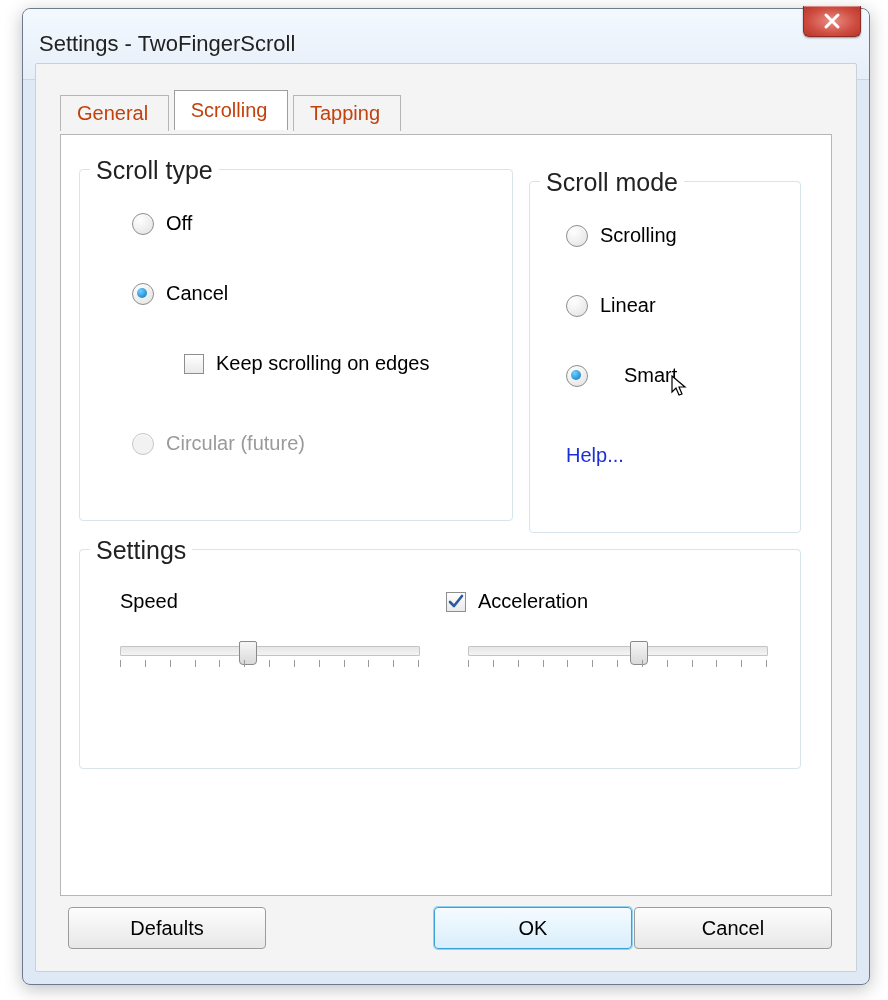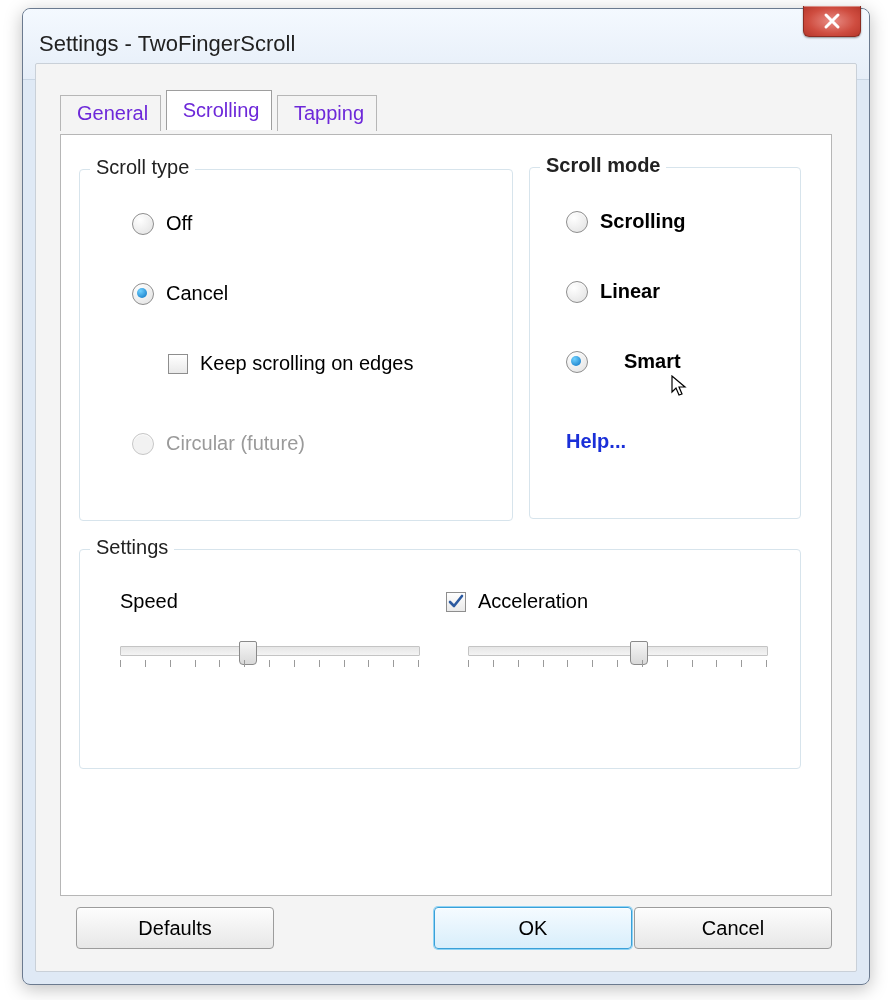"General" .tab { color: #6d28d9 -> #c2410c; padding: 6px 12px 6px 16px -> 6px 20px 6px 16px }
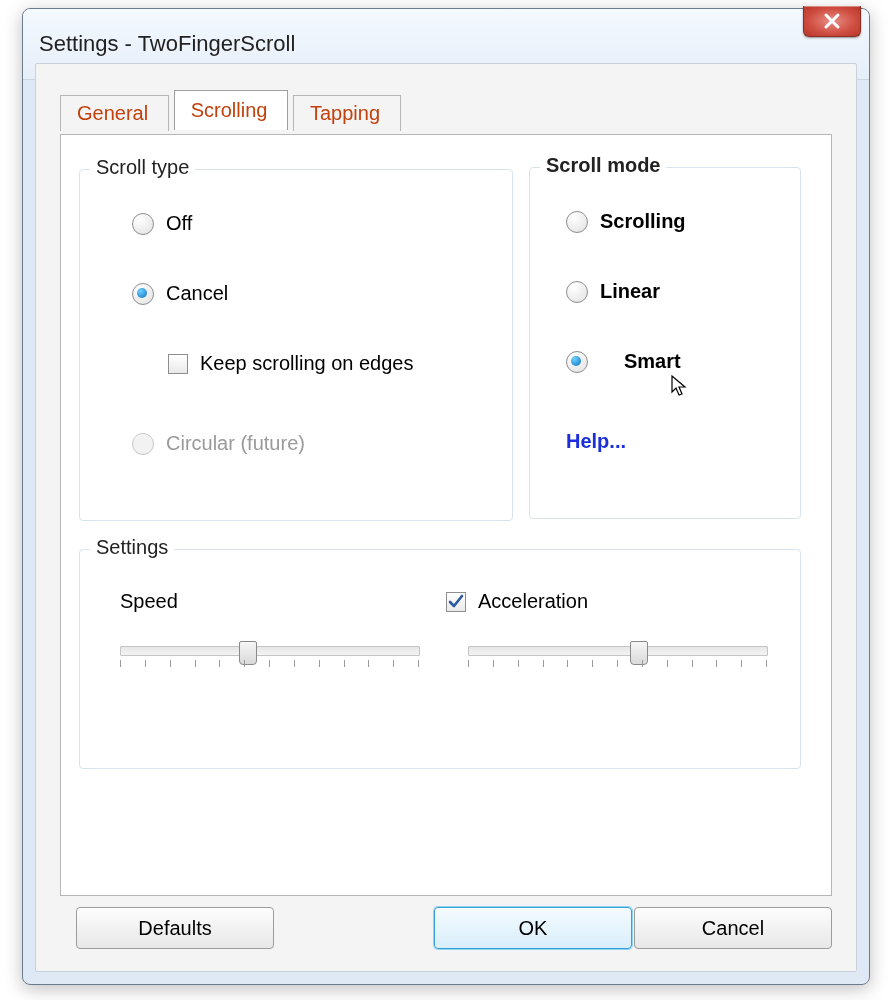"Scroll type" .groupbox .legend { font-size: 20px -> 25px }
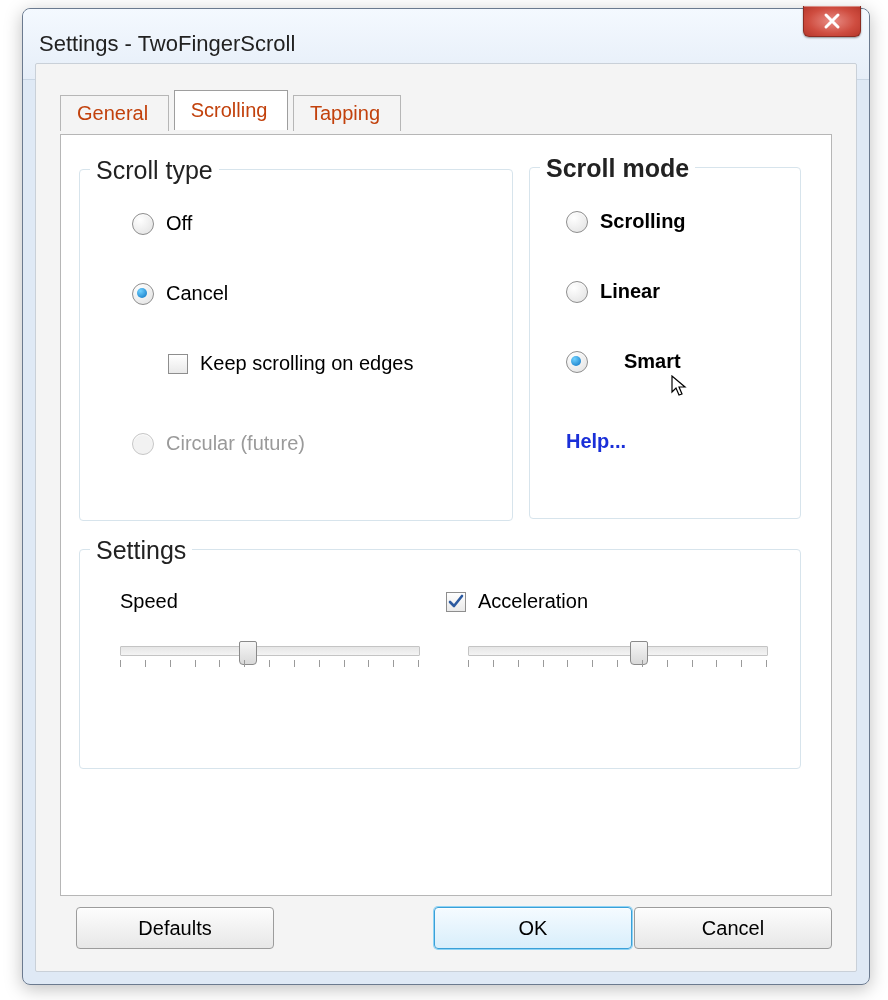"Scroll mode" .gb-mode { font-weight: bold -> none; top: 32px -> 46px }
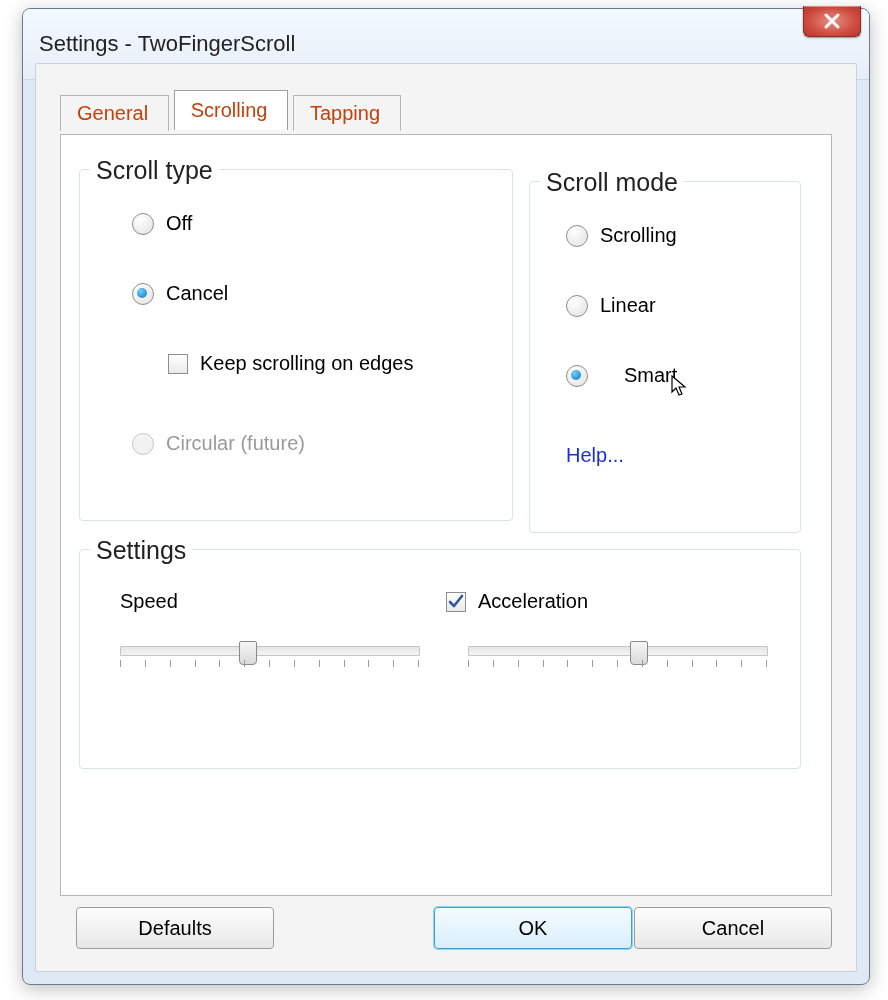"Keep scrolling on edges" div.row { left: 88px -> 104px }
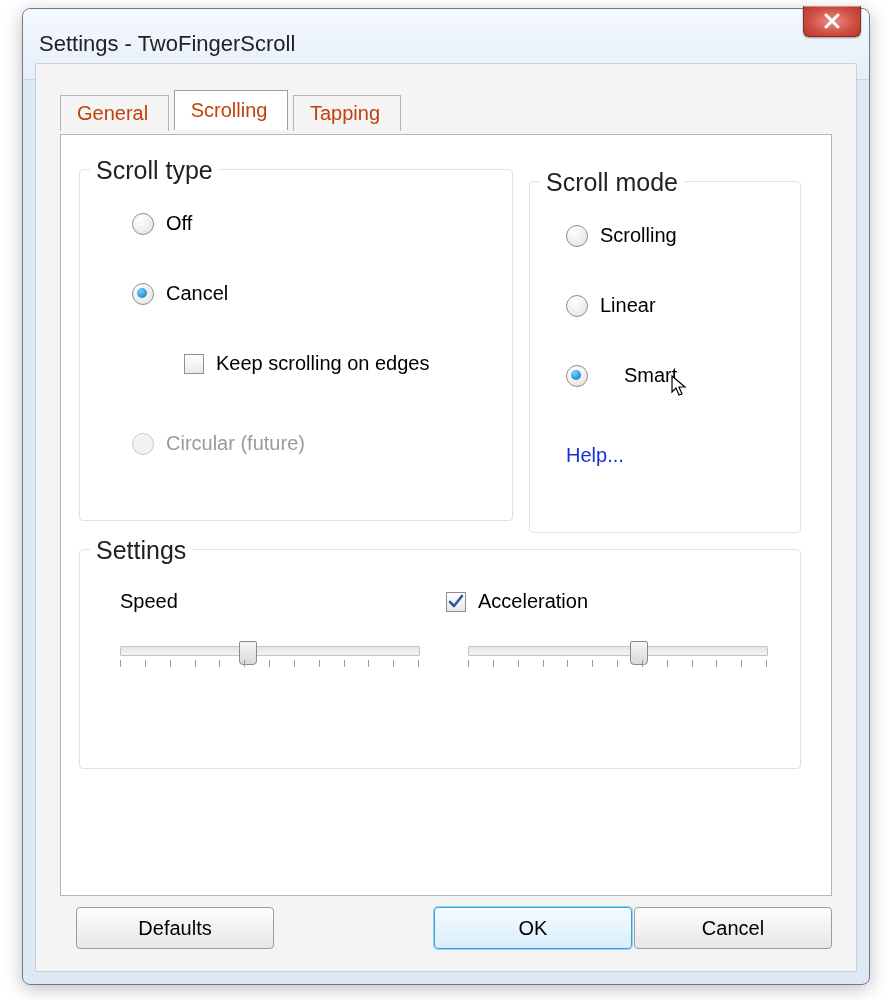"Defaults" div.btn { left: 16px -> 8px }
